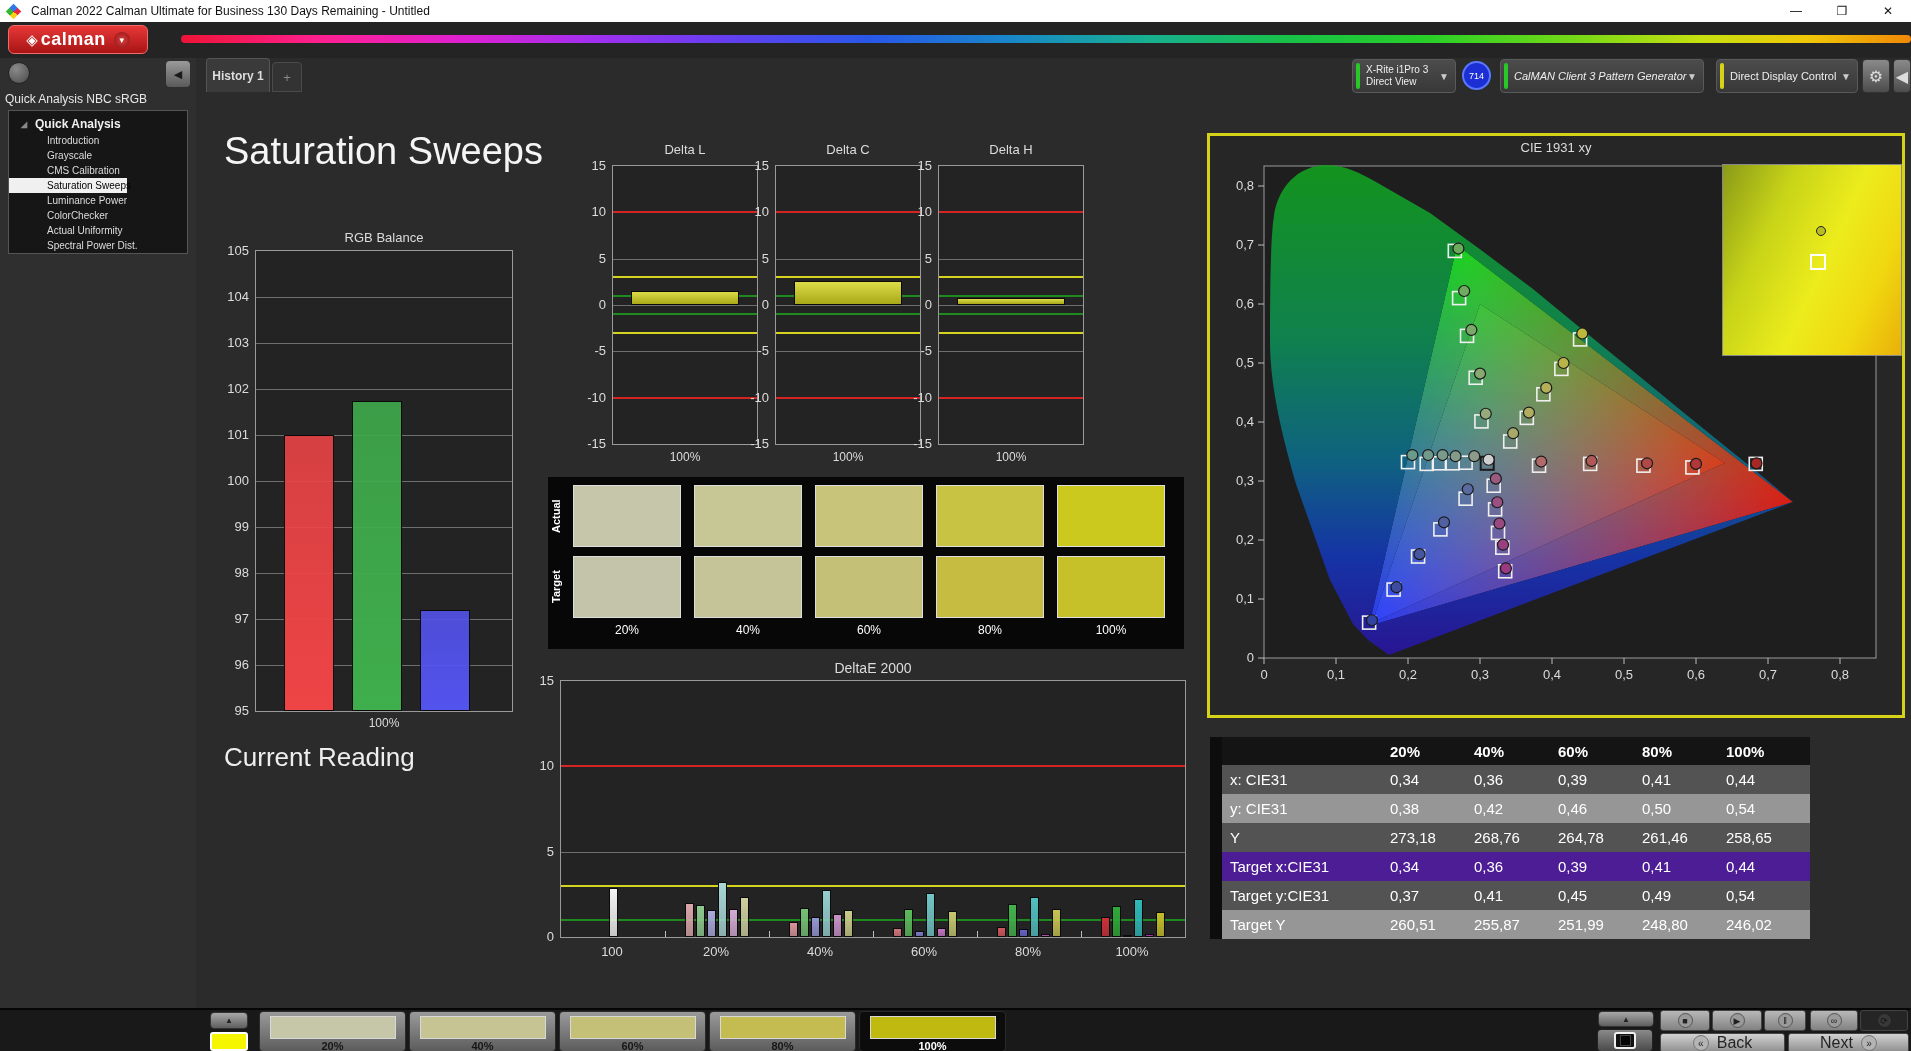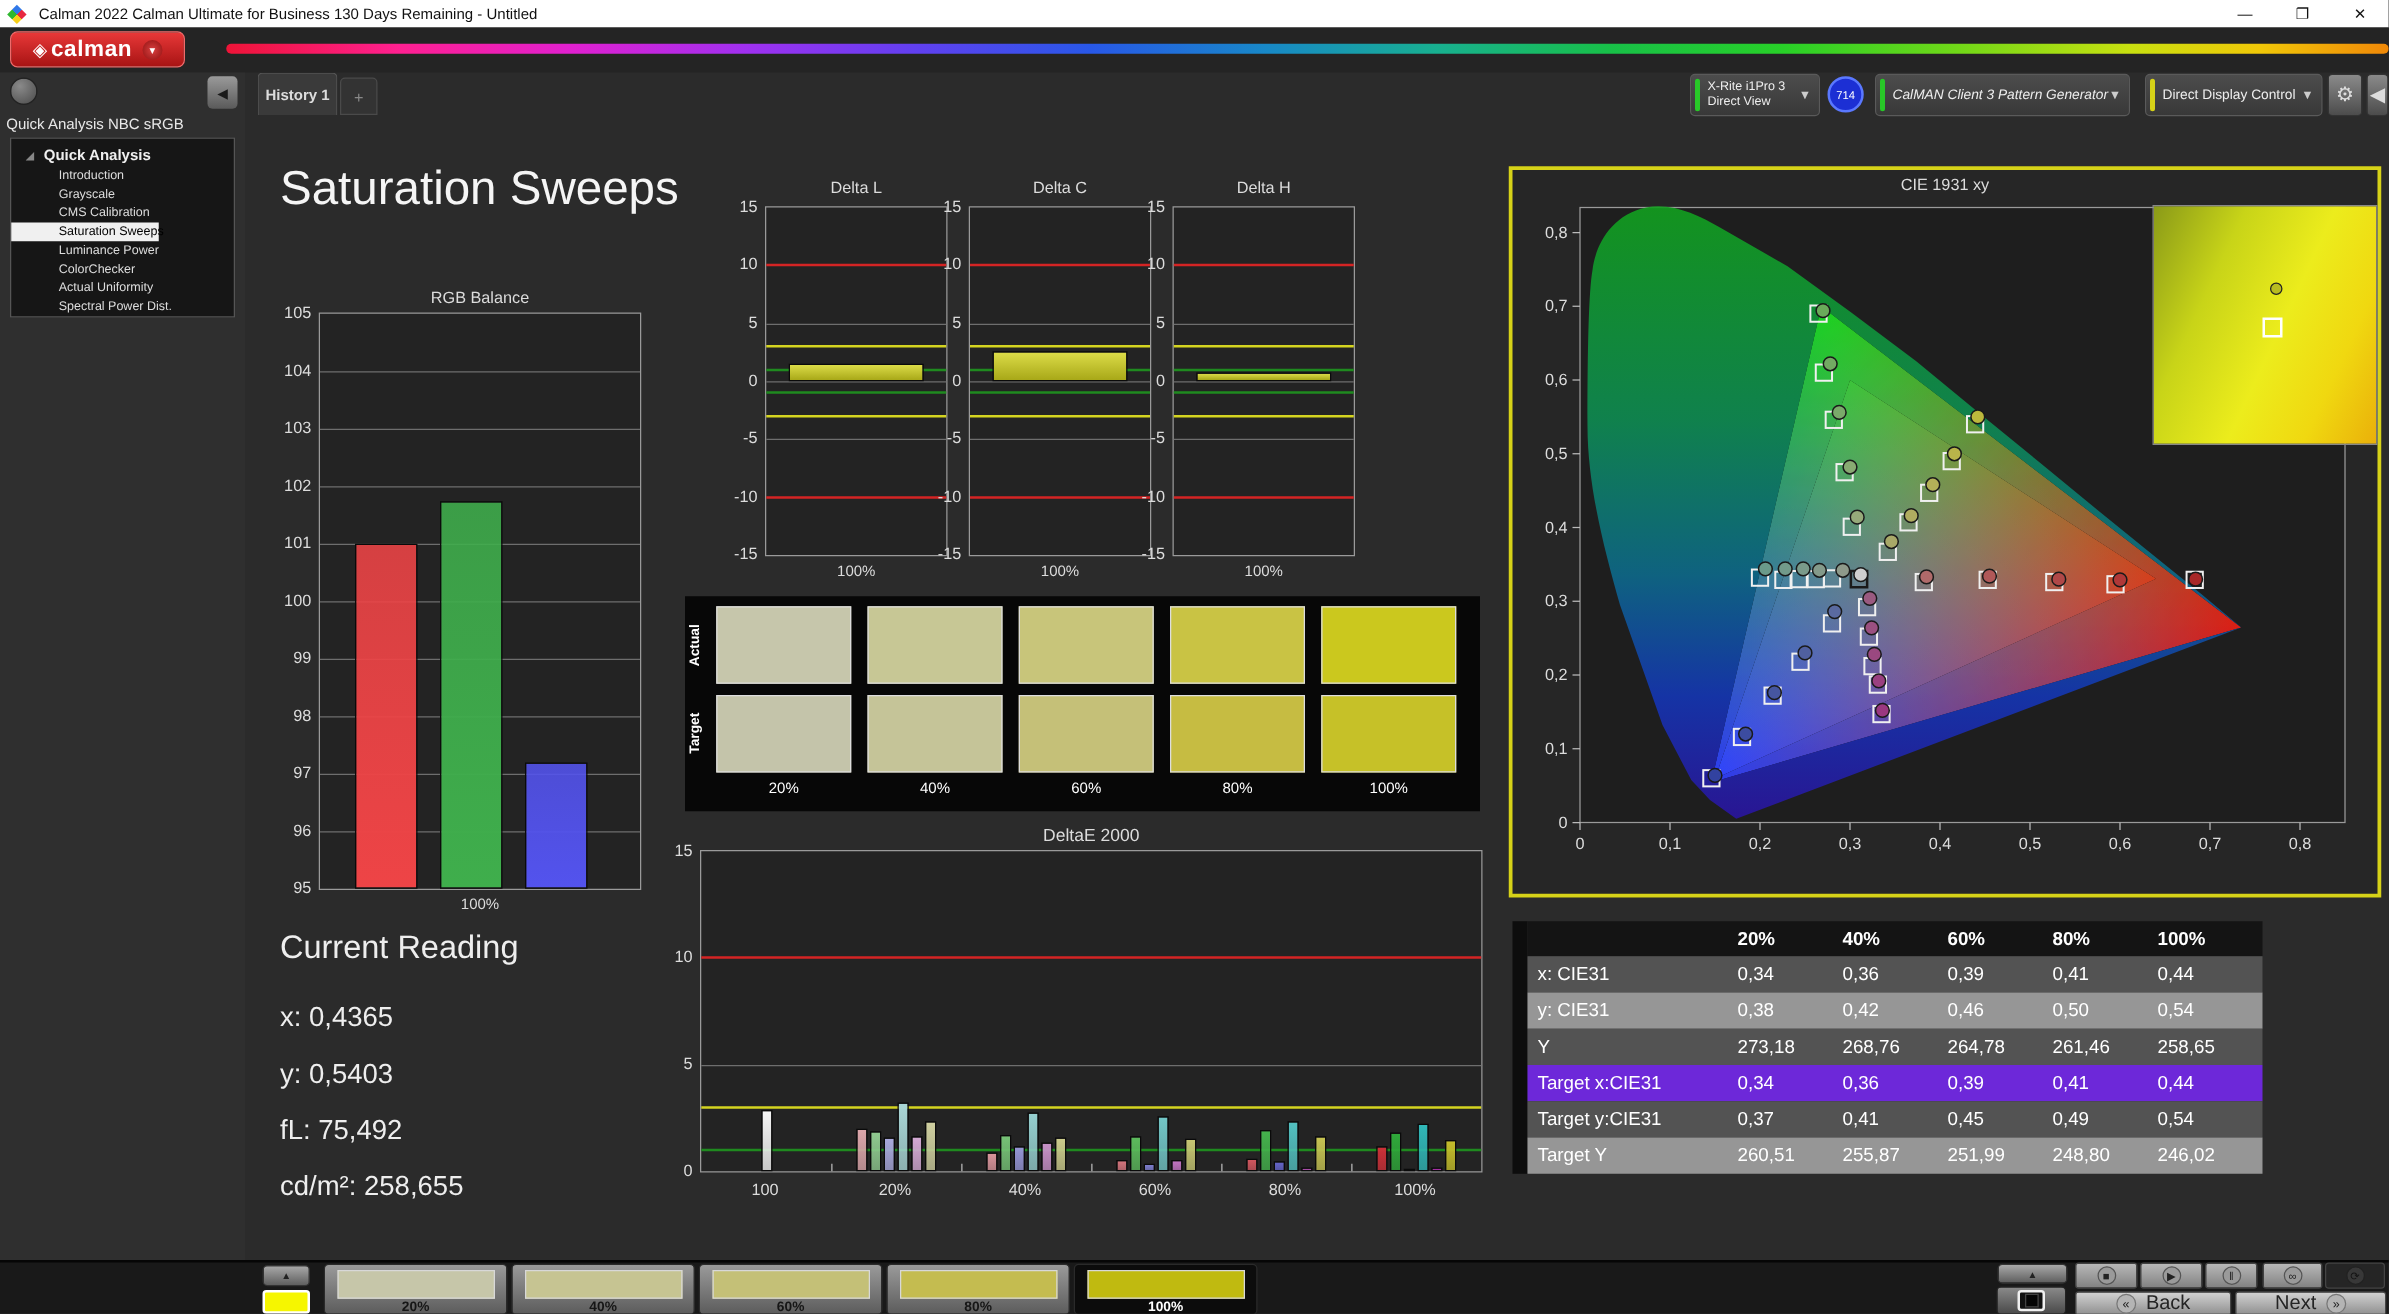"x: 0,4365" div { html: <div> <div>x: 0,4365</div> <div>y: 0,5403</div> <div>fL: 75,492</div> <div>cd/m²: 258,655</div> </div> -> none }
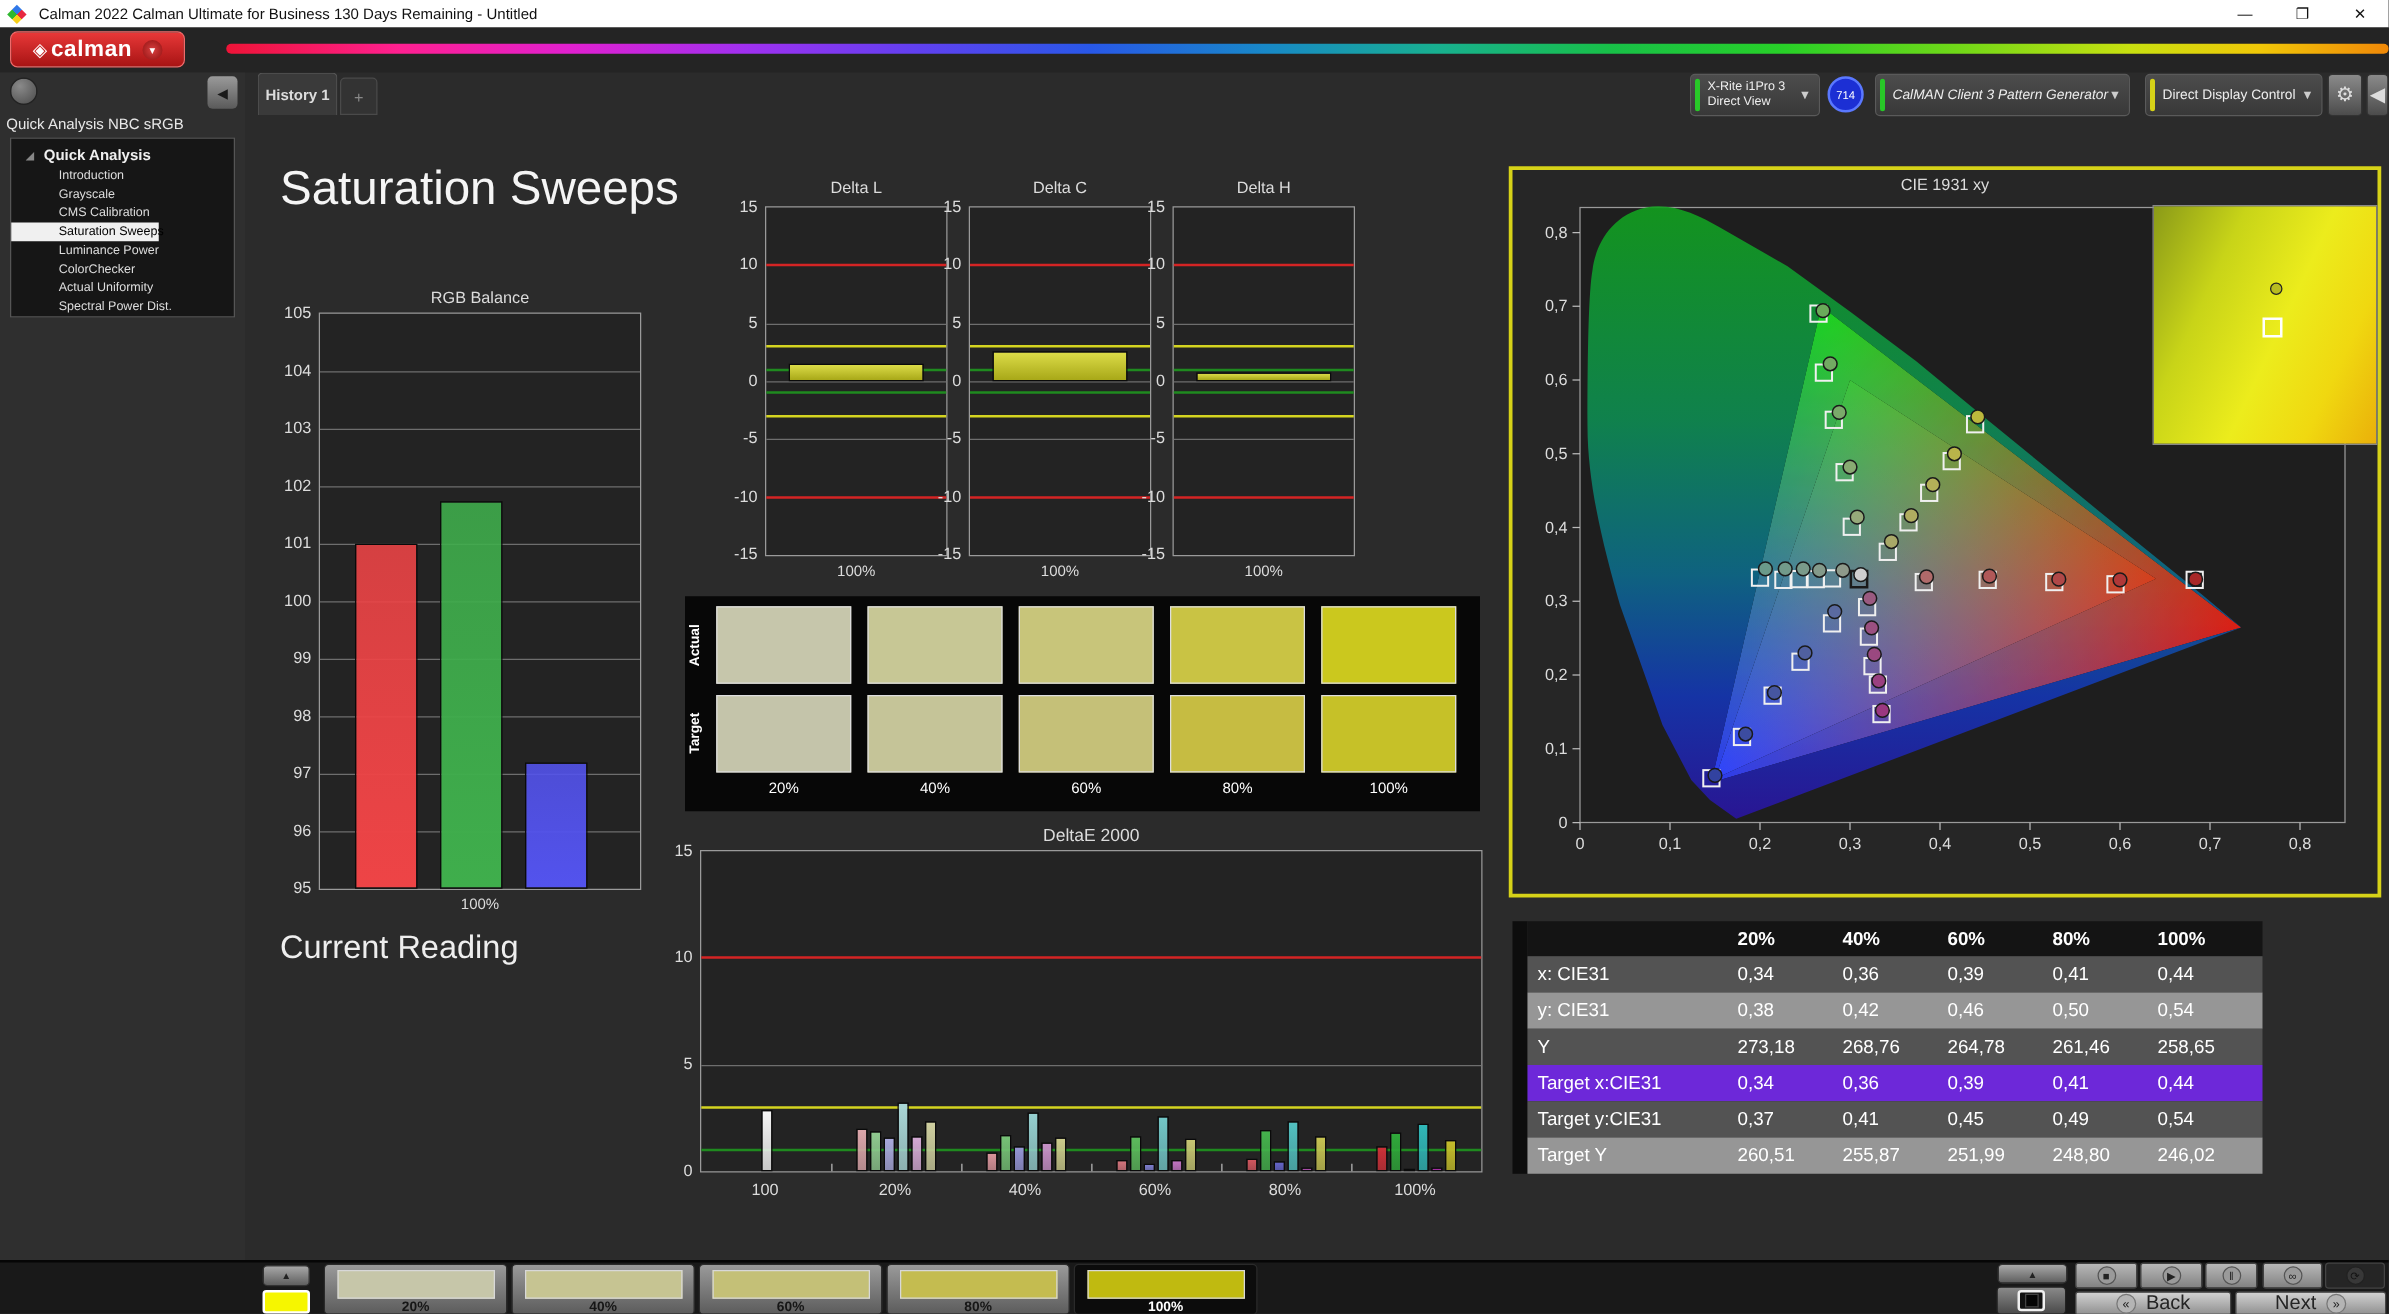"Target x:CIE31" div.trow { background: #6d28d9 -> #4c1d95 }
